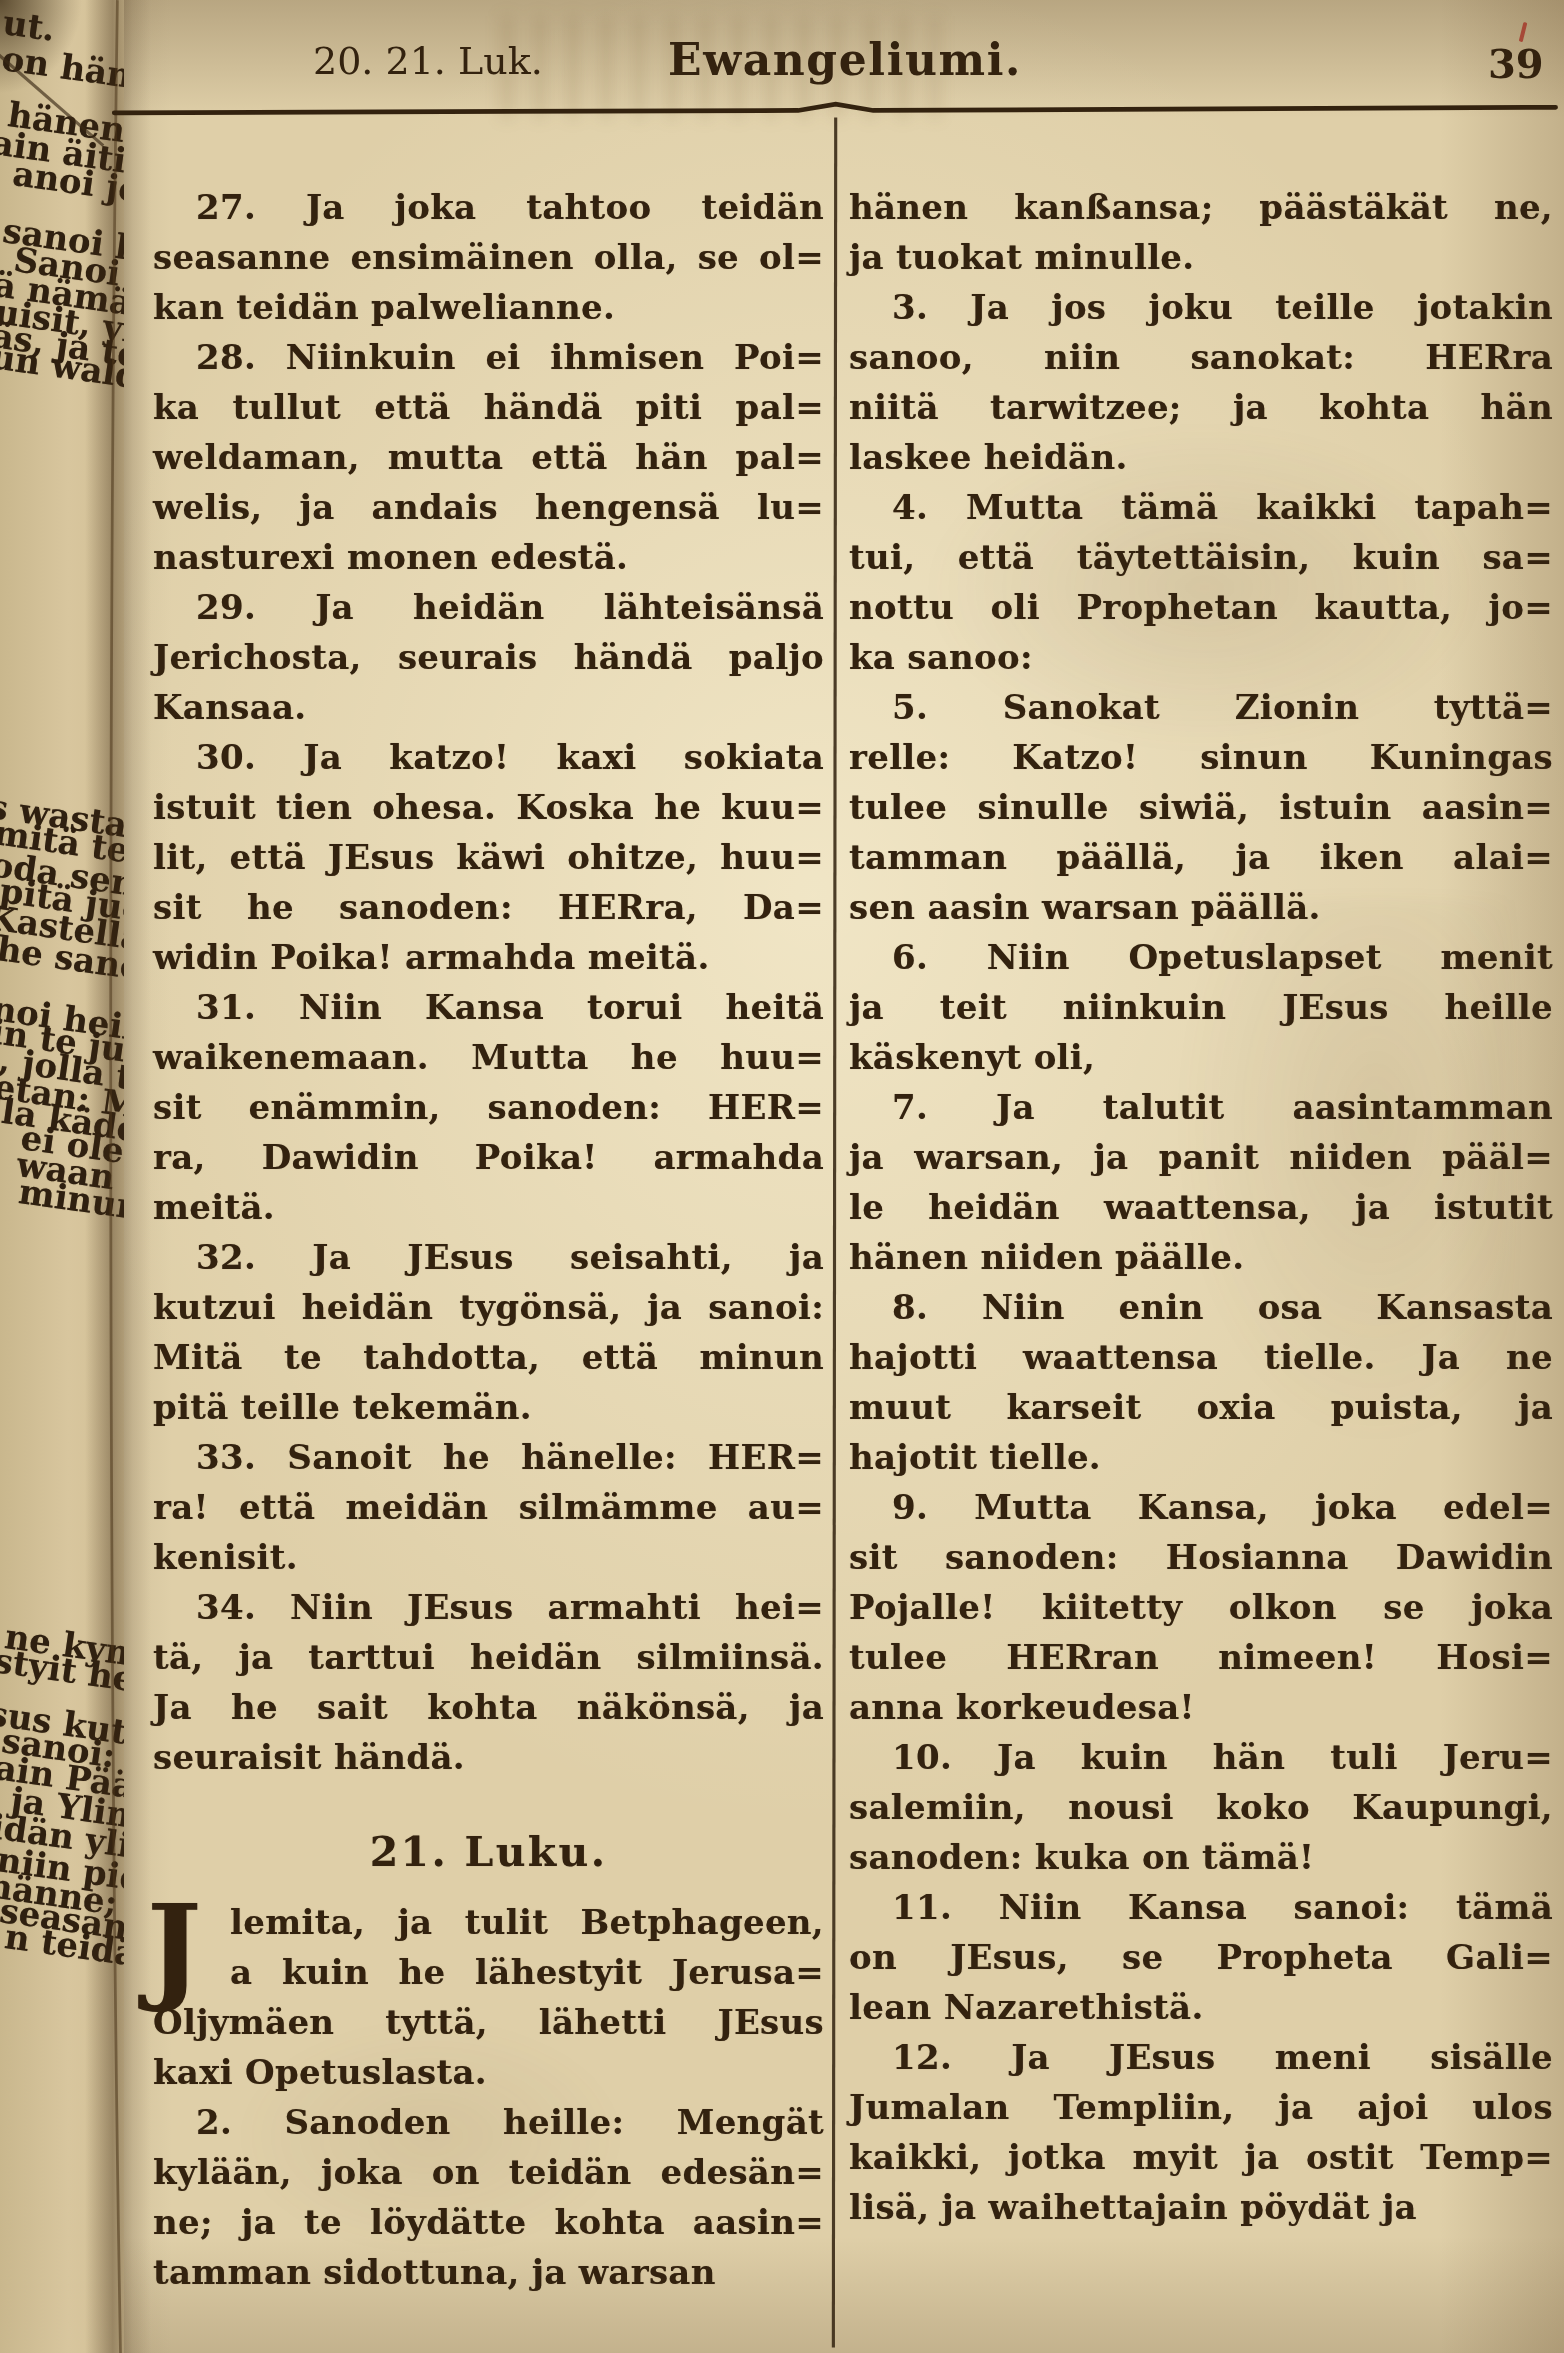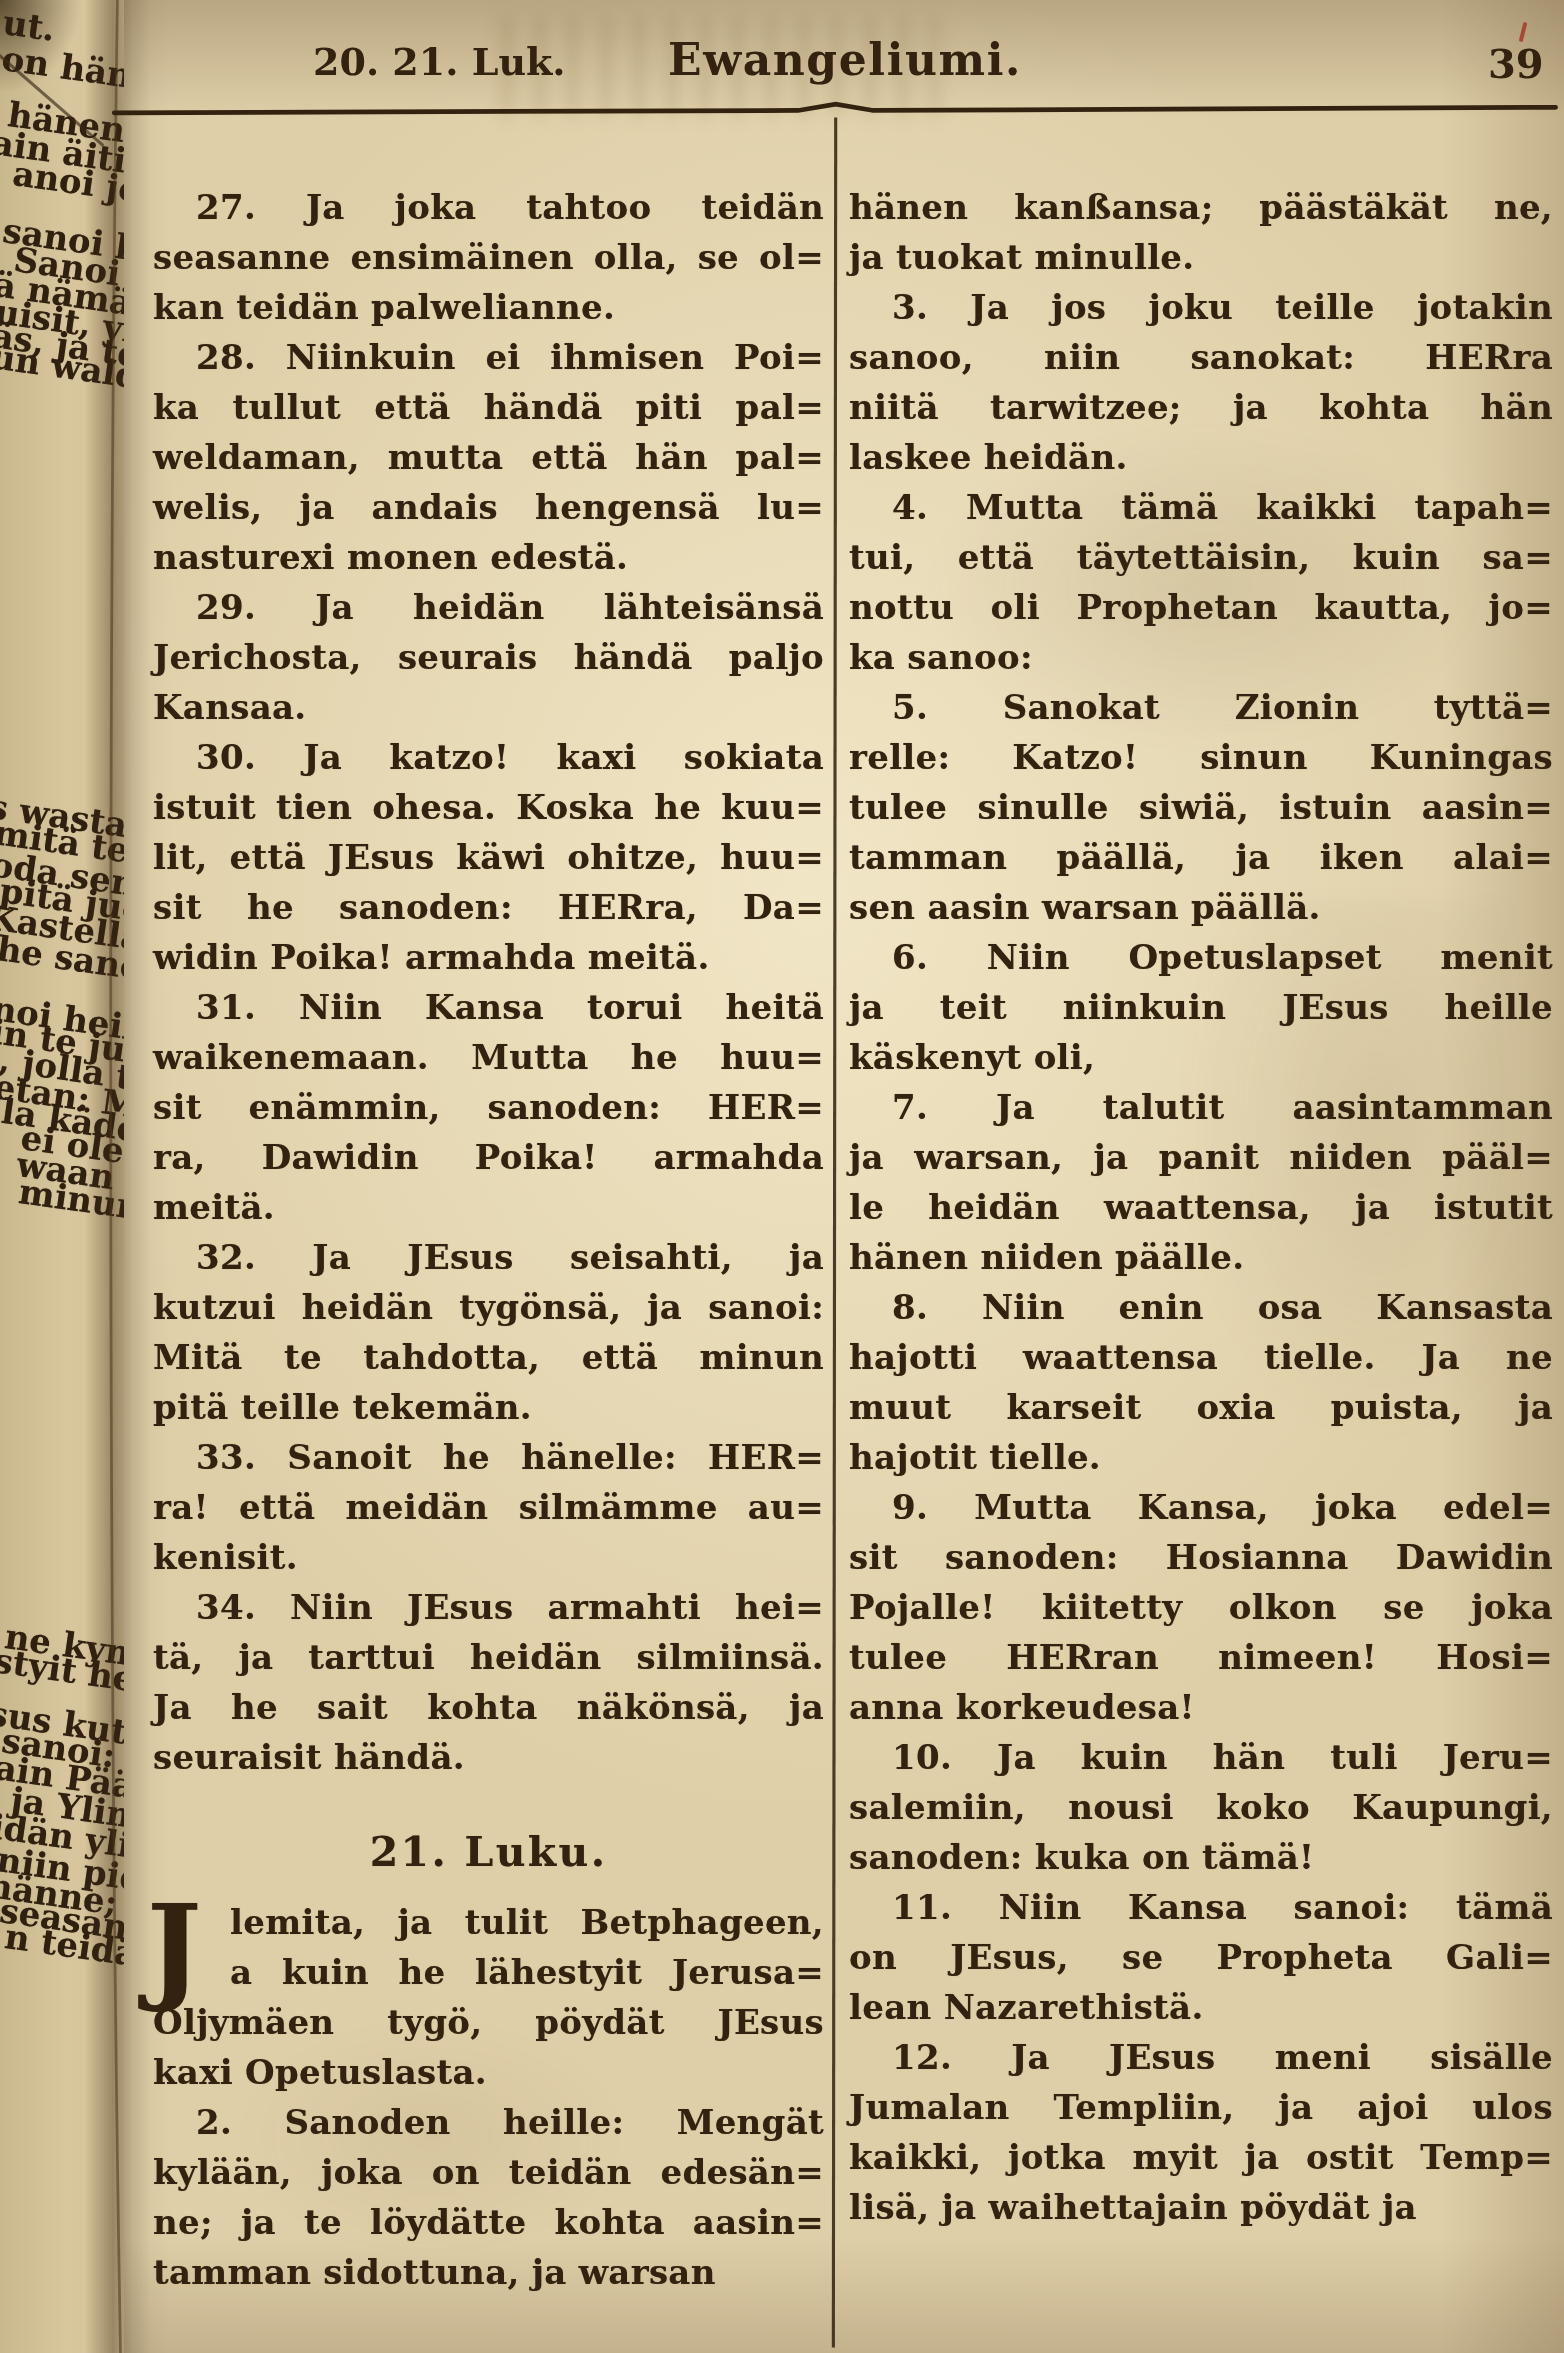"20. 21. Luk." .hdr-left { font-weight: bold -> normal }
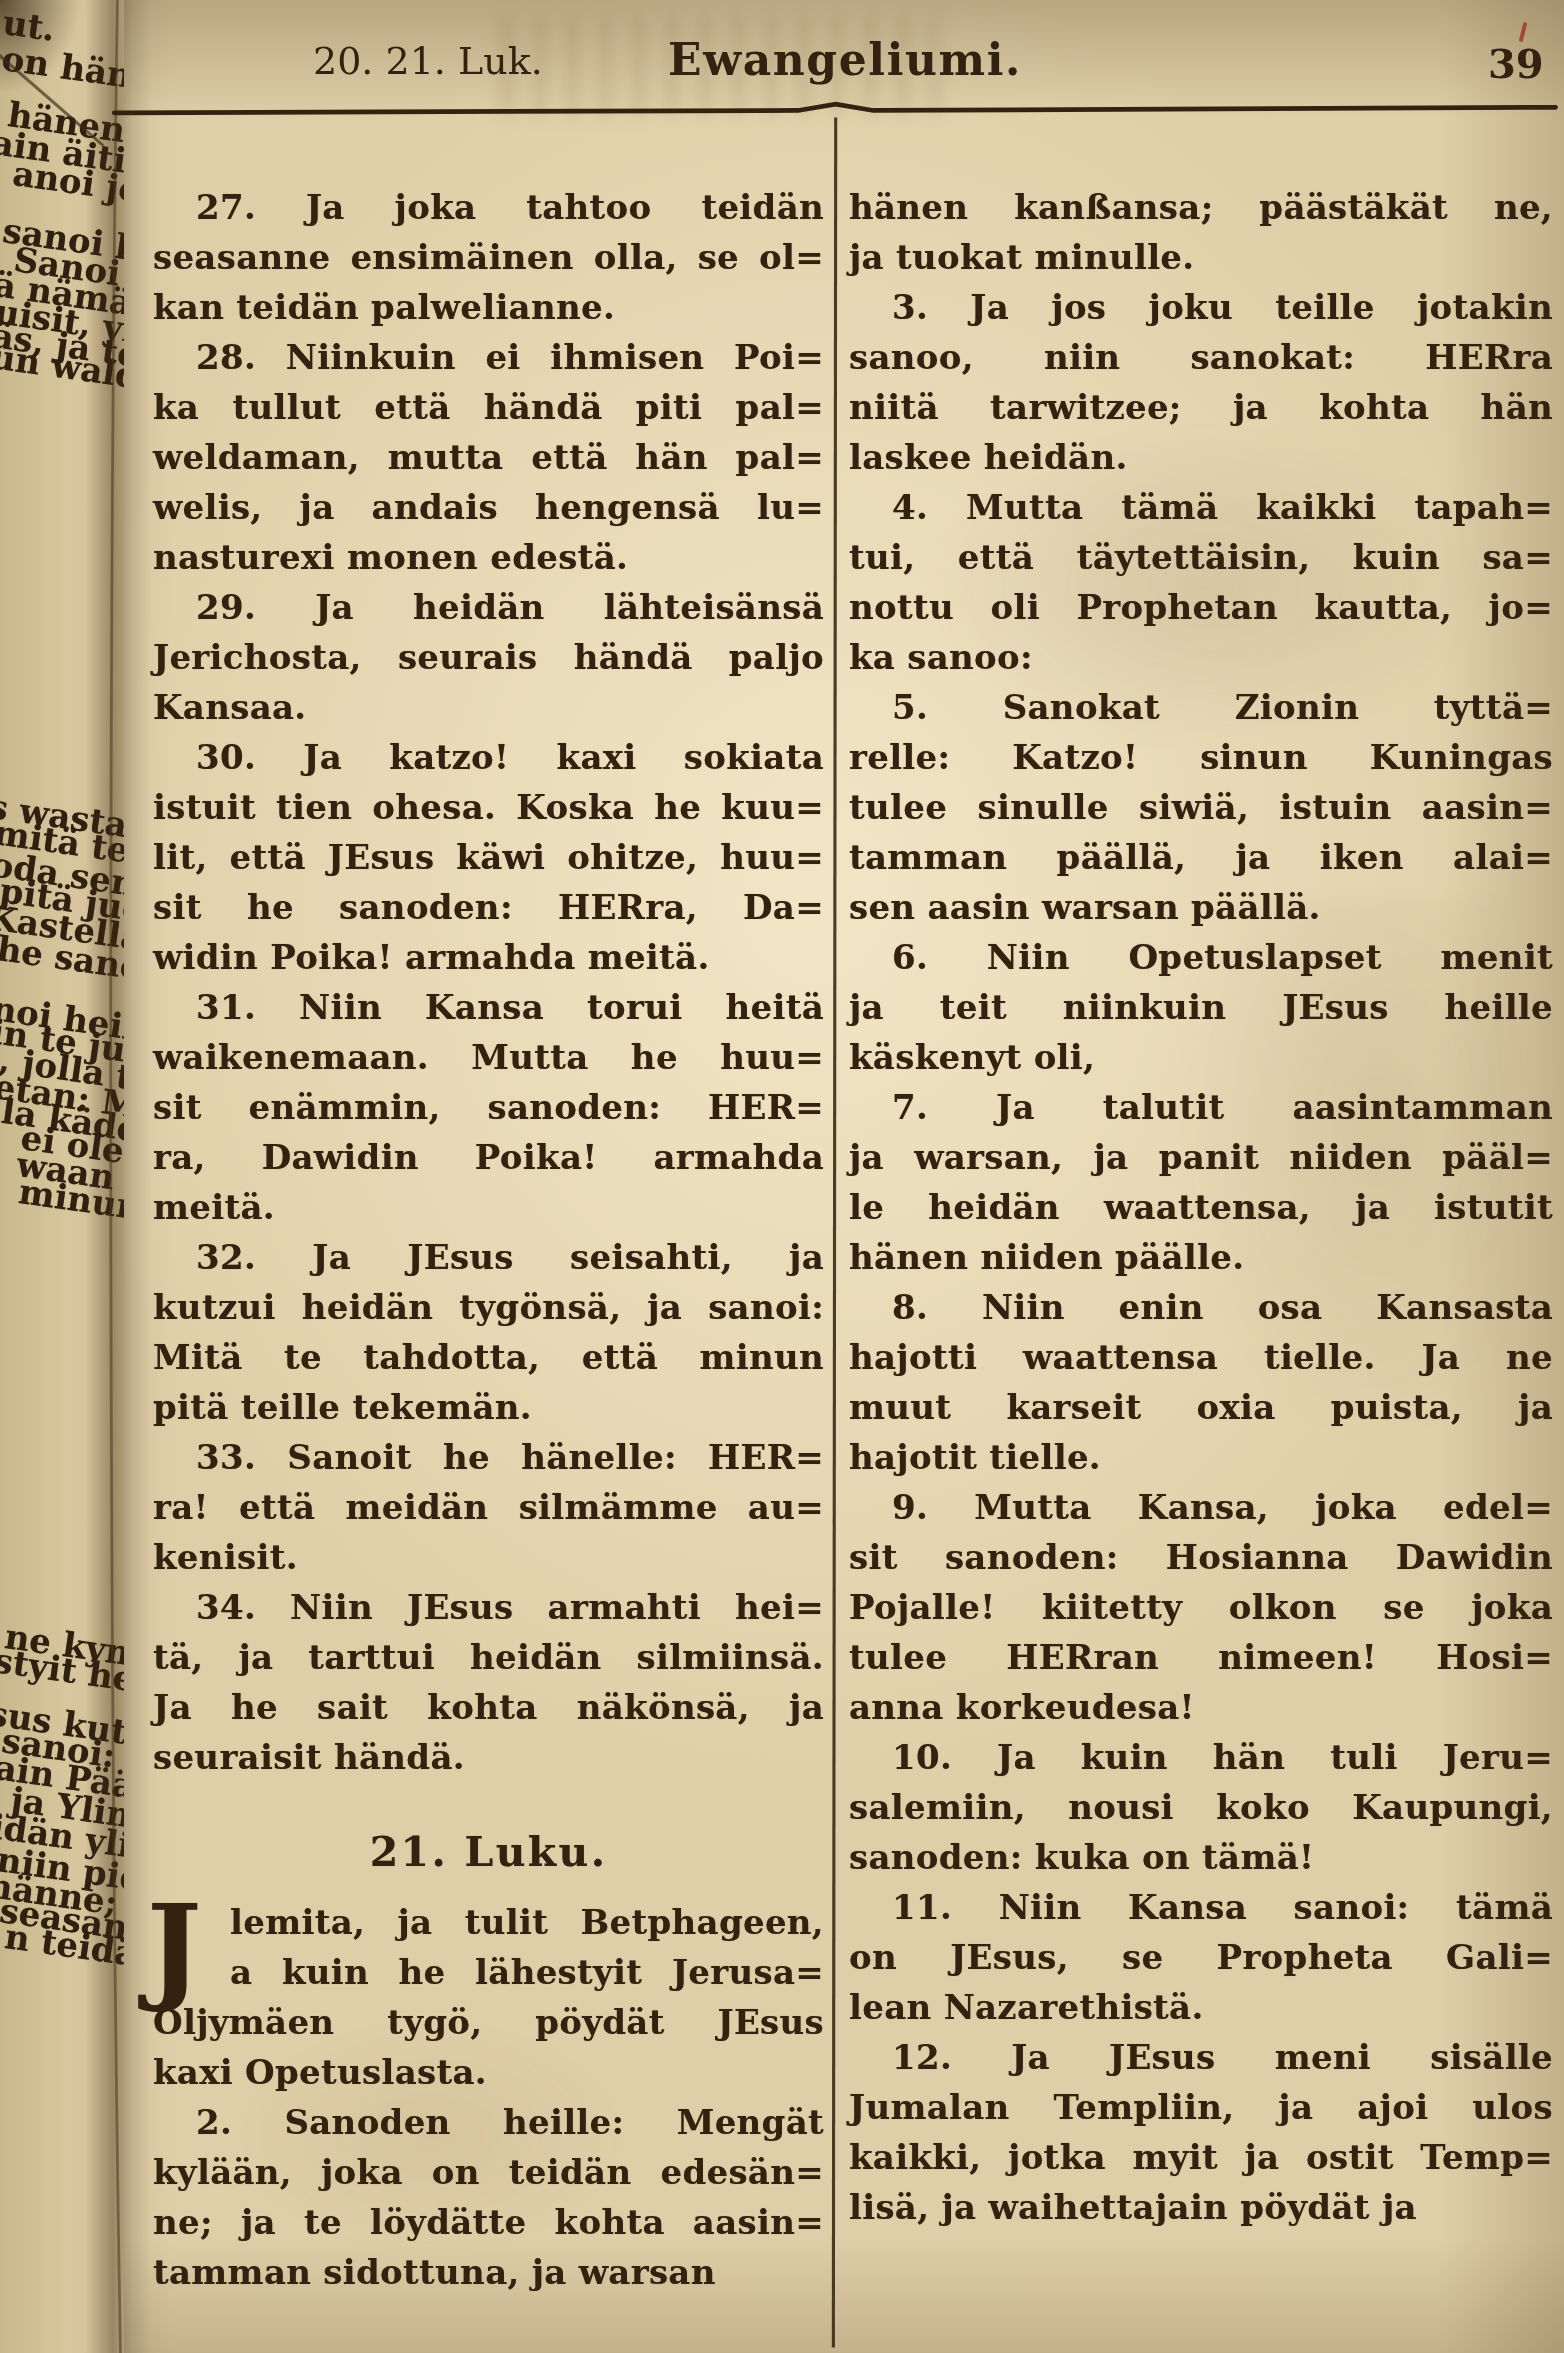"Öljymäen tygö, pöydät JEsus" div.line { text: tygö, pöydät -> tyttä, lähetti }
